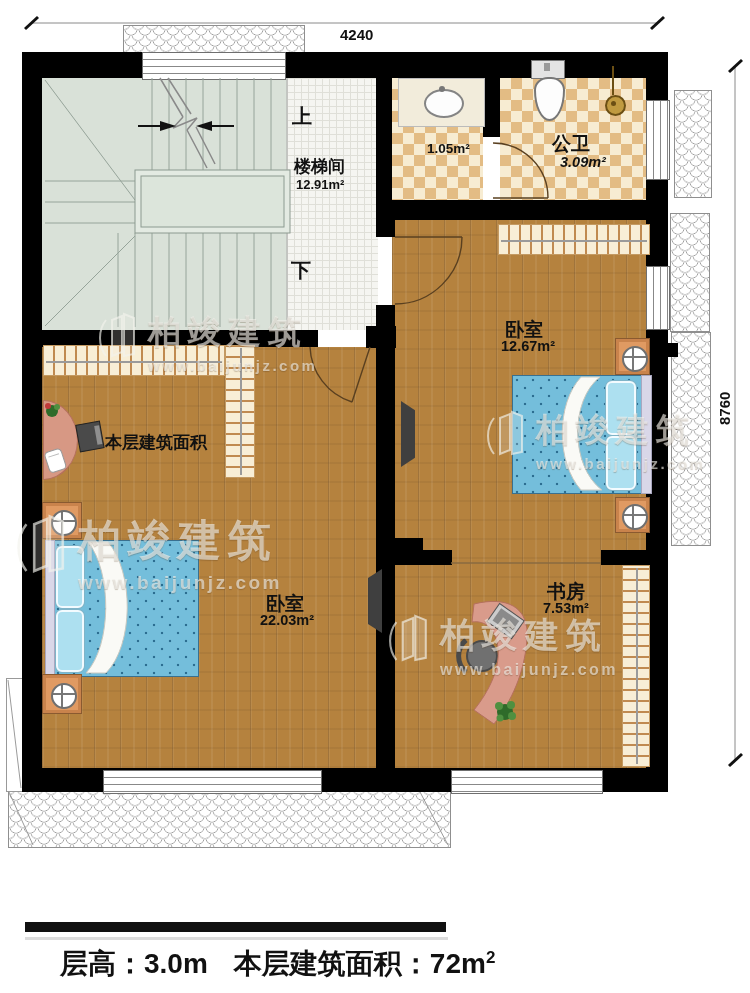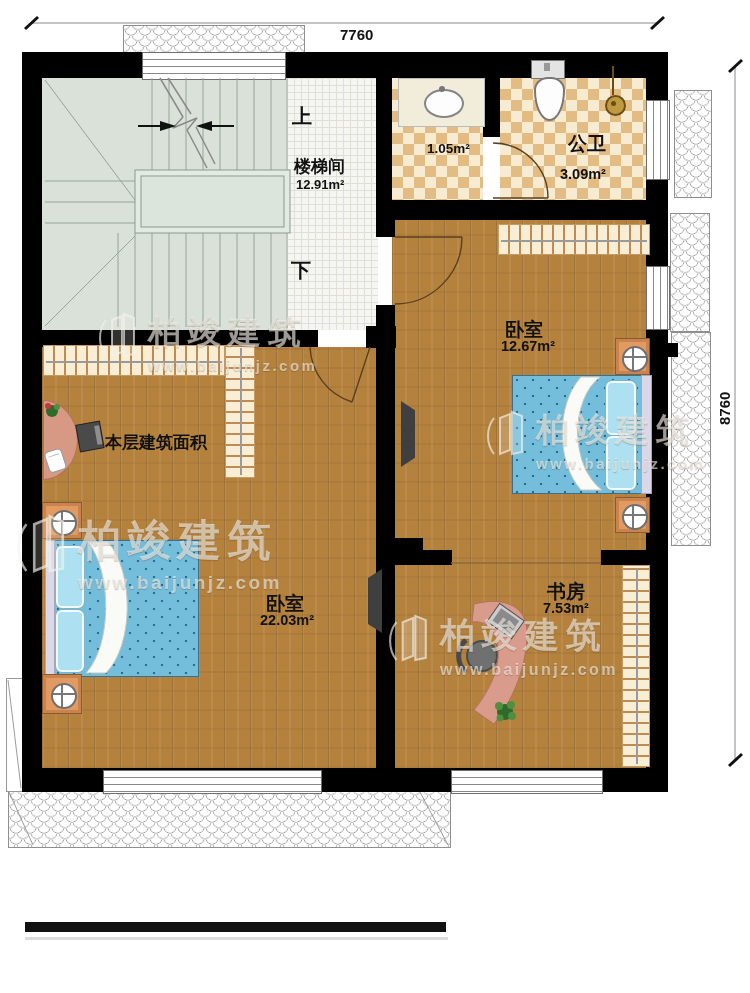"7760" div.dim { text: 7760 -> 4240 }
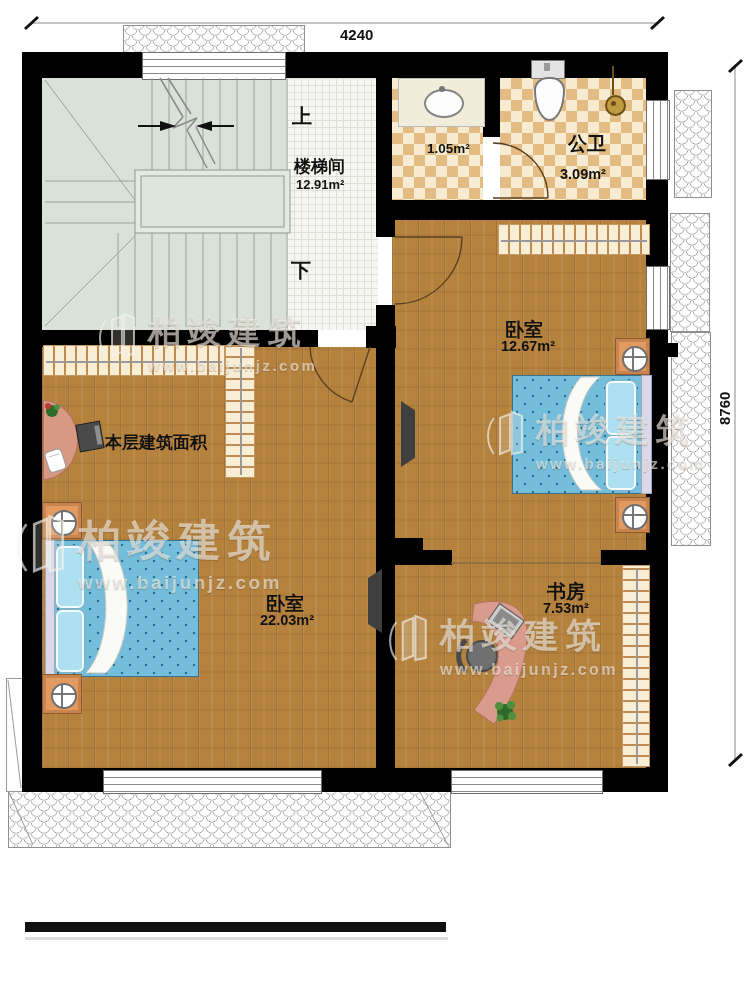"公卫" div.lbl { left: 568px -> 552px }
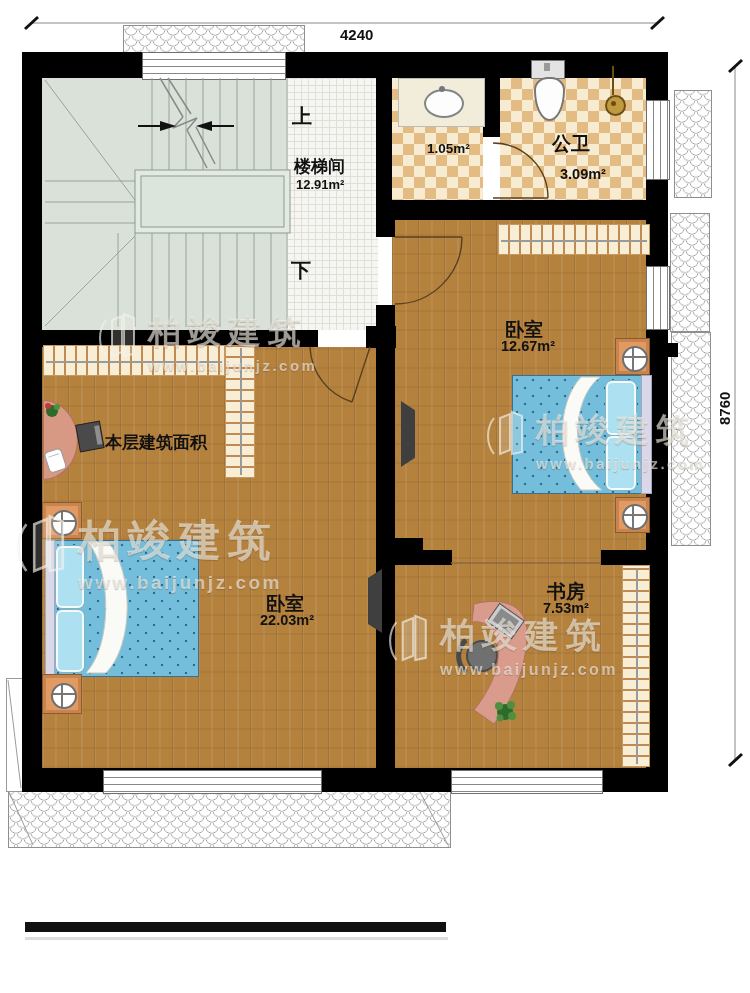"3.09m²" div.lbl { font-style: none -> italic; top: 167px -> 155px }
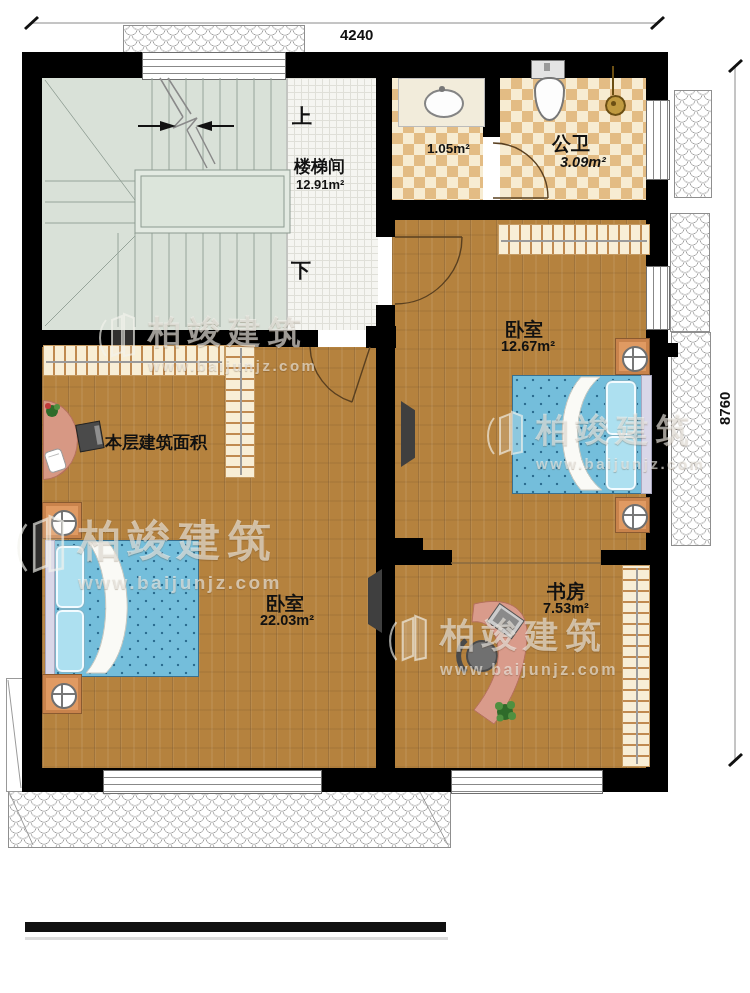"层高：3.0m 本层建筑面积：72m2" div.subtitle { html: none -> <div> <span>层高：3.0m</span><span></span><span>本层建筑面积：72m</span><sup>2</sup> </div> }
